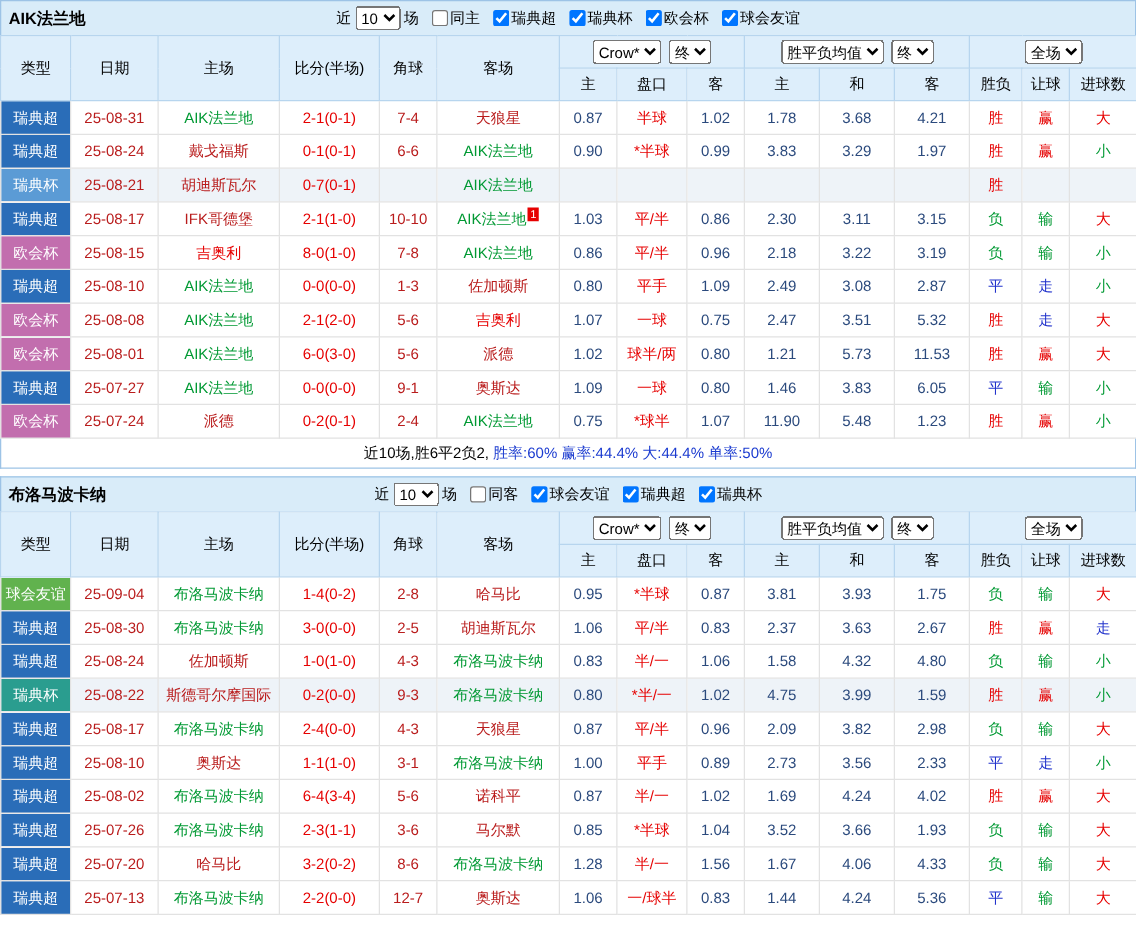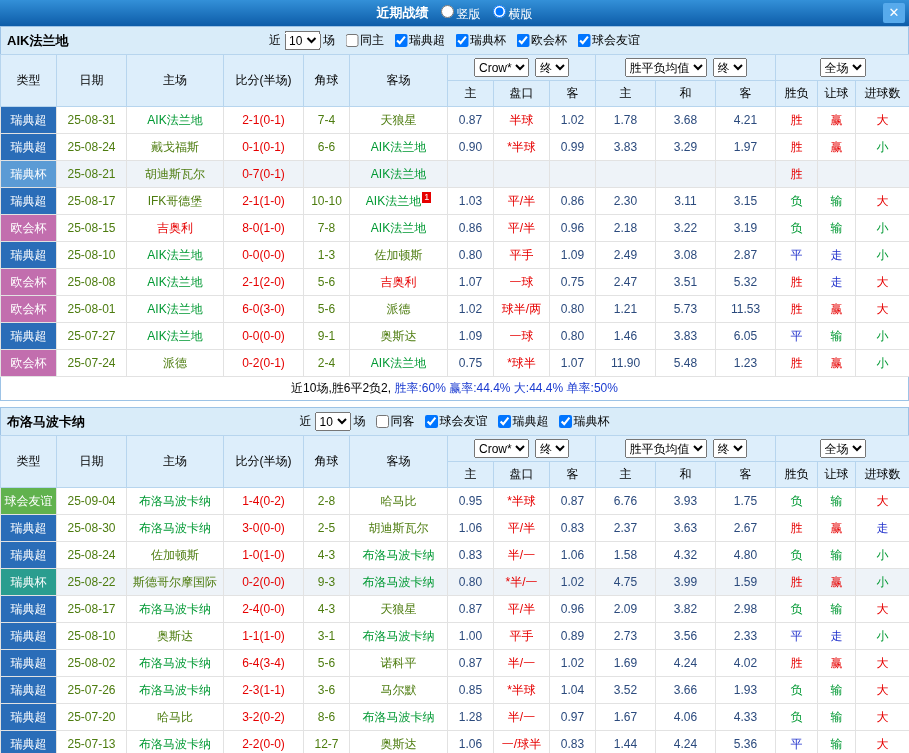"近期战绩" div.titlebar { html: <div> <span>近期战绩</span> <span><input><span>竖版</span><input><span>横版</span></span> <span>✕</span> </div> -> none }
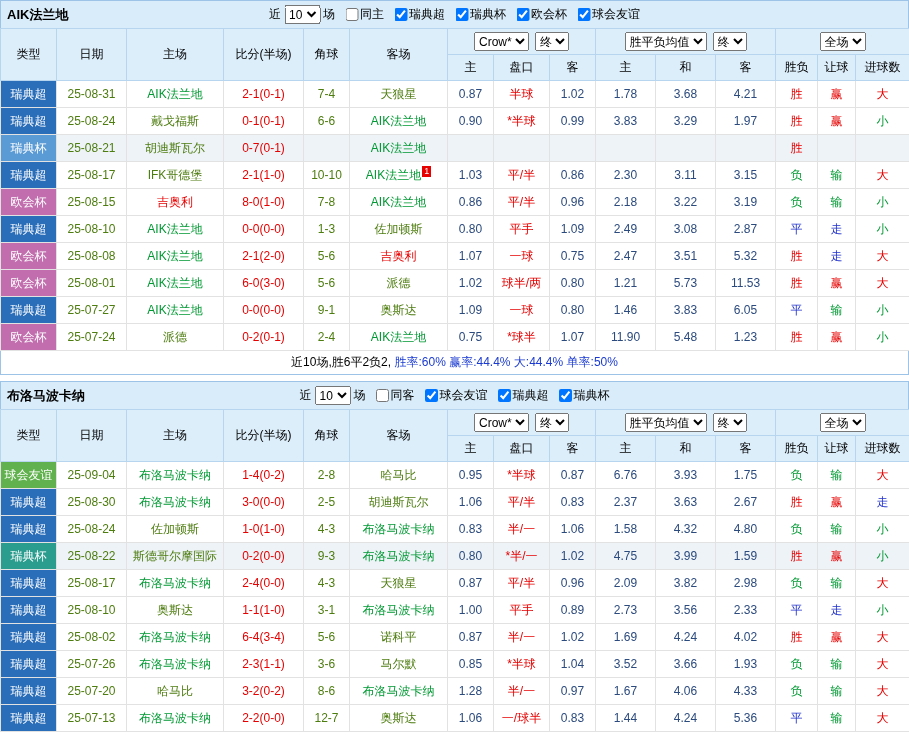"25-08-31" .t-black { color: #4d7c0f -> #b91c1c }
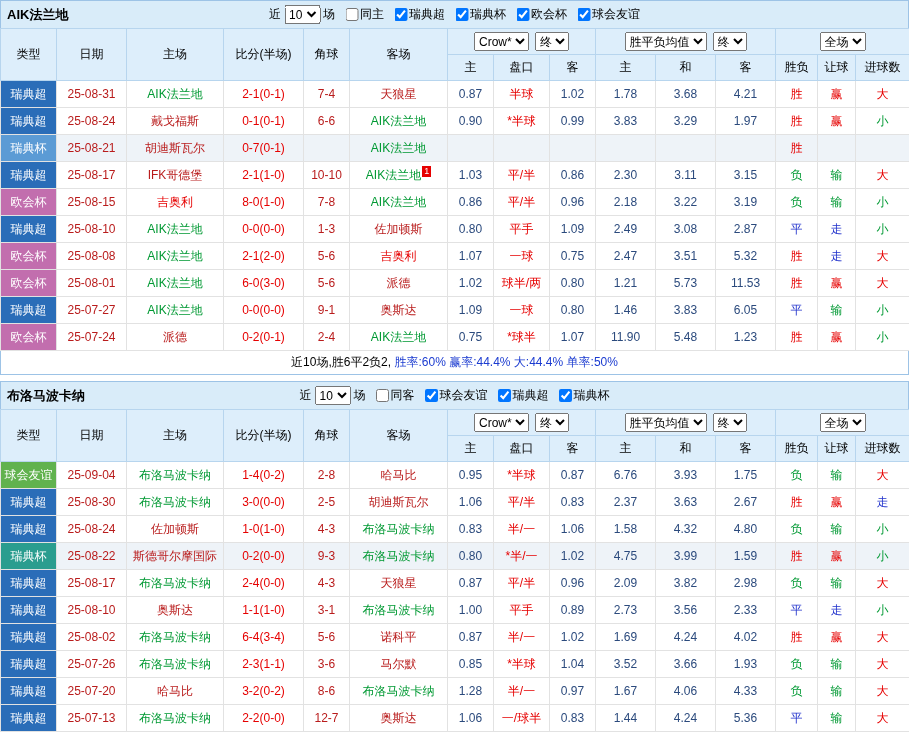"6.76" td.t-navy { text: 6.76 -> 3.81 }
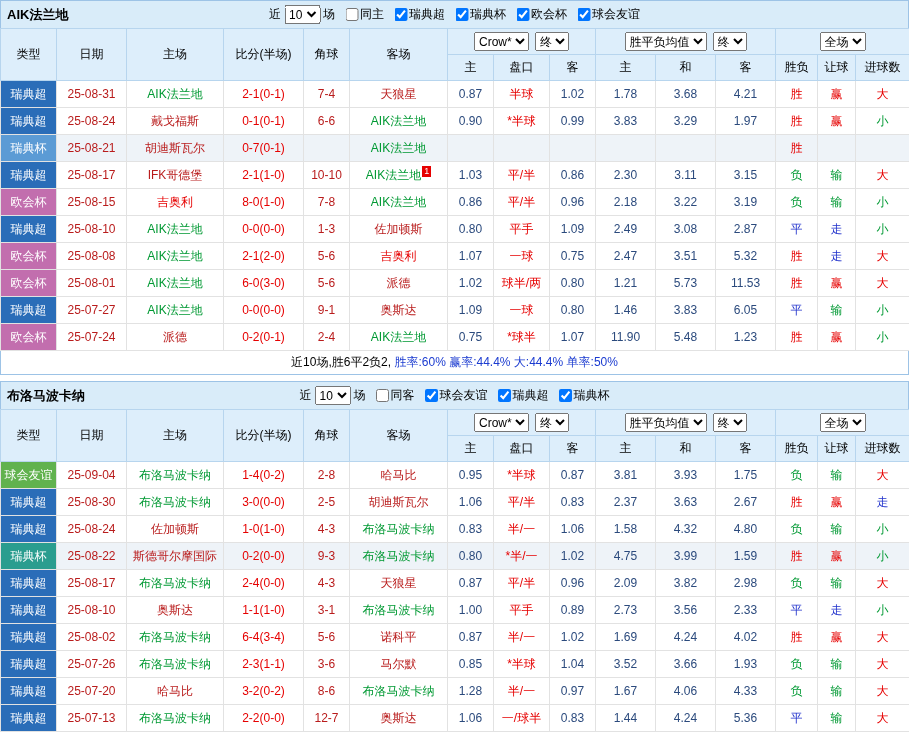"0.97" td.t-navy { text: 0.97 -> 1.56 }
